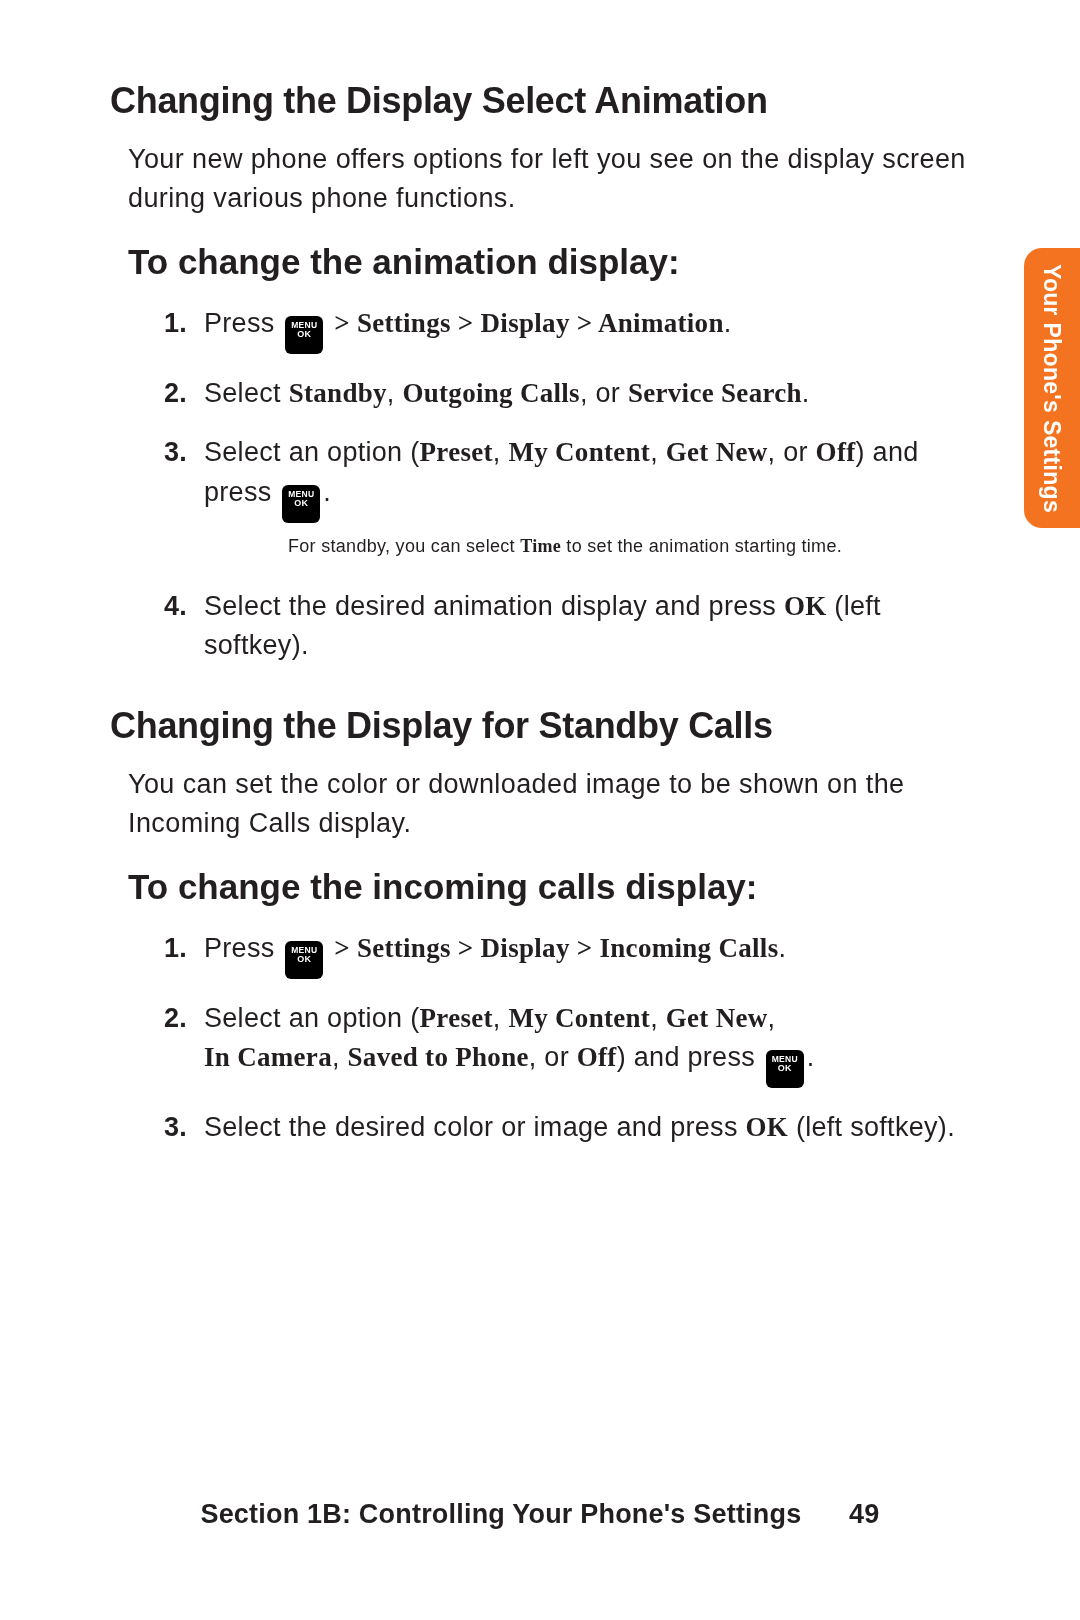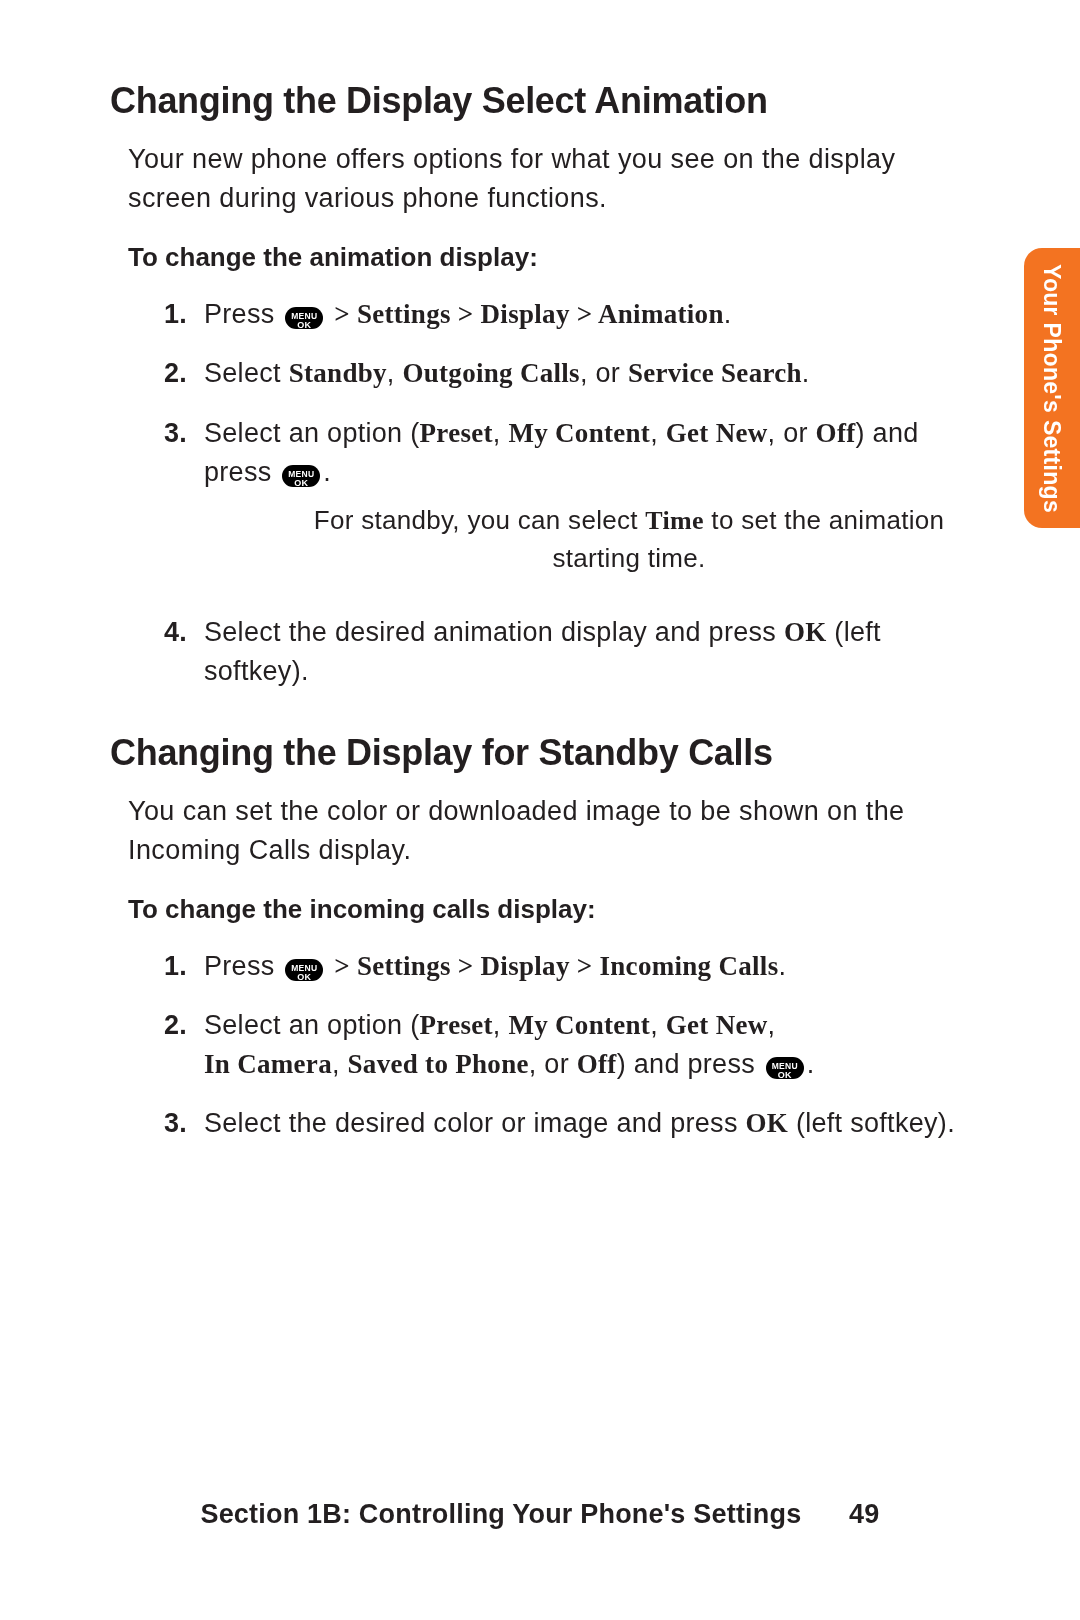"Your new phone offers options" p.body { text: what -> left }
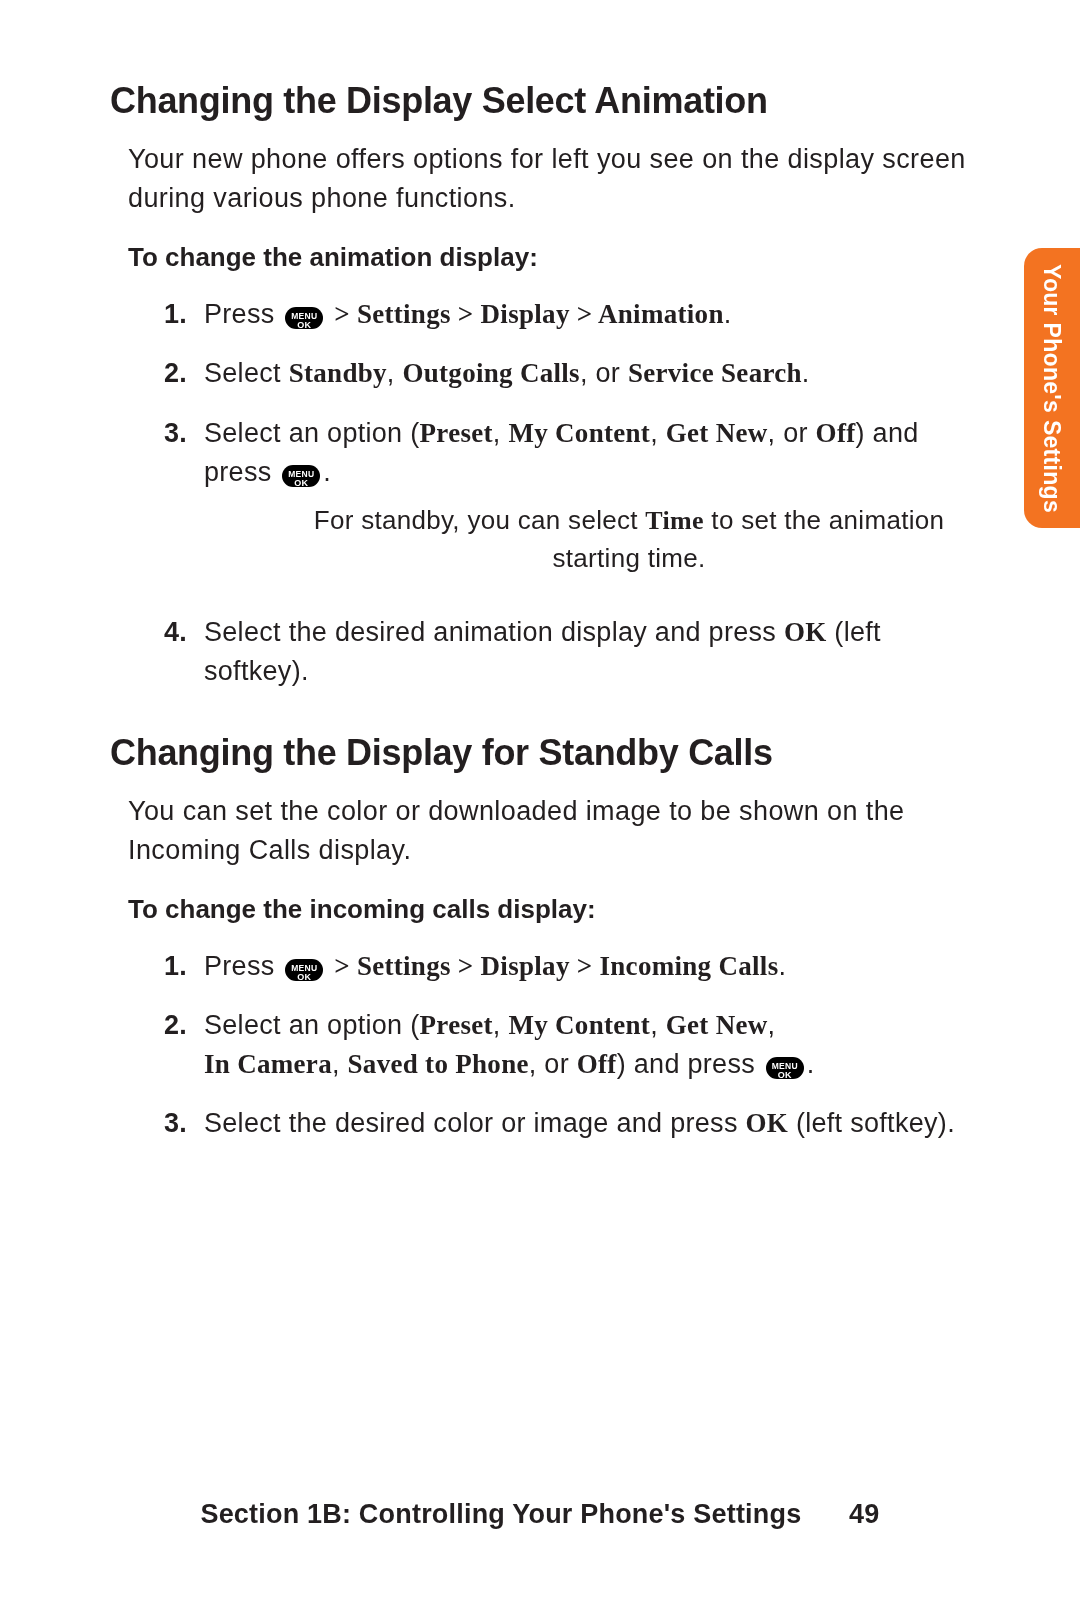"To change the animation display:" p.sub-heading { font-size: 26px -> 35px }
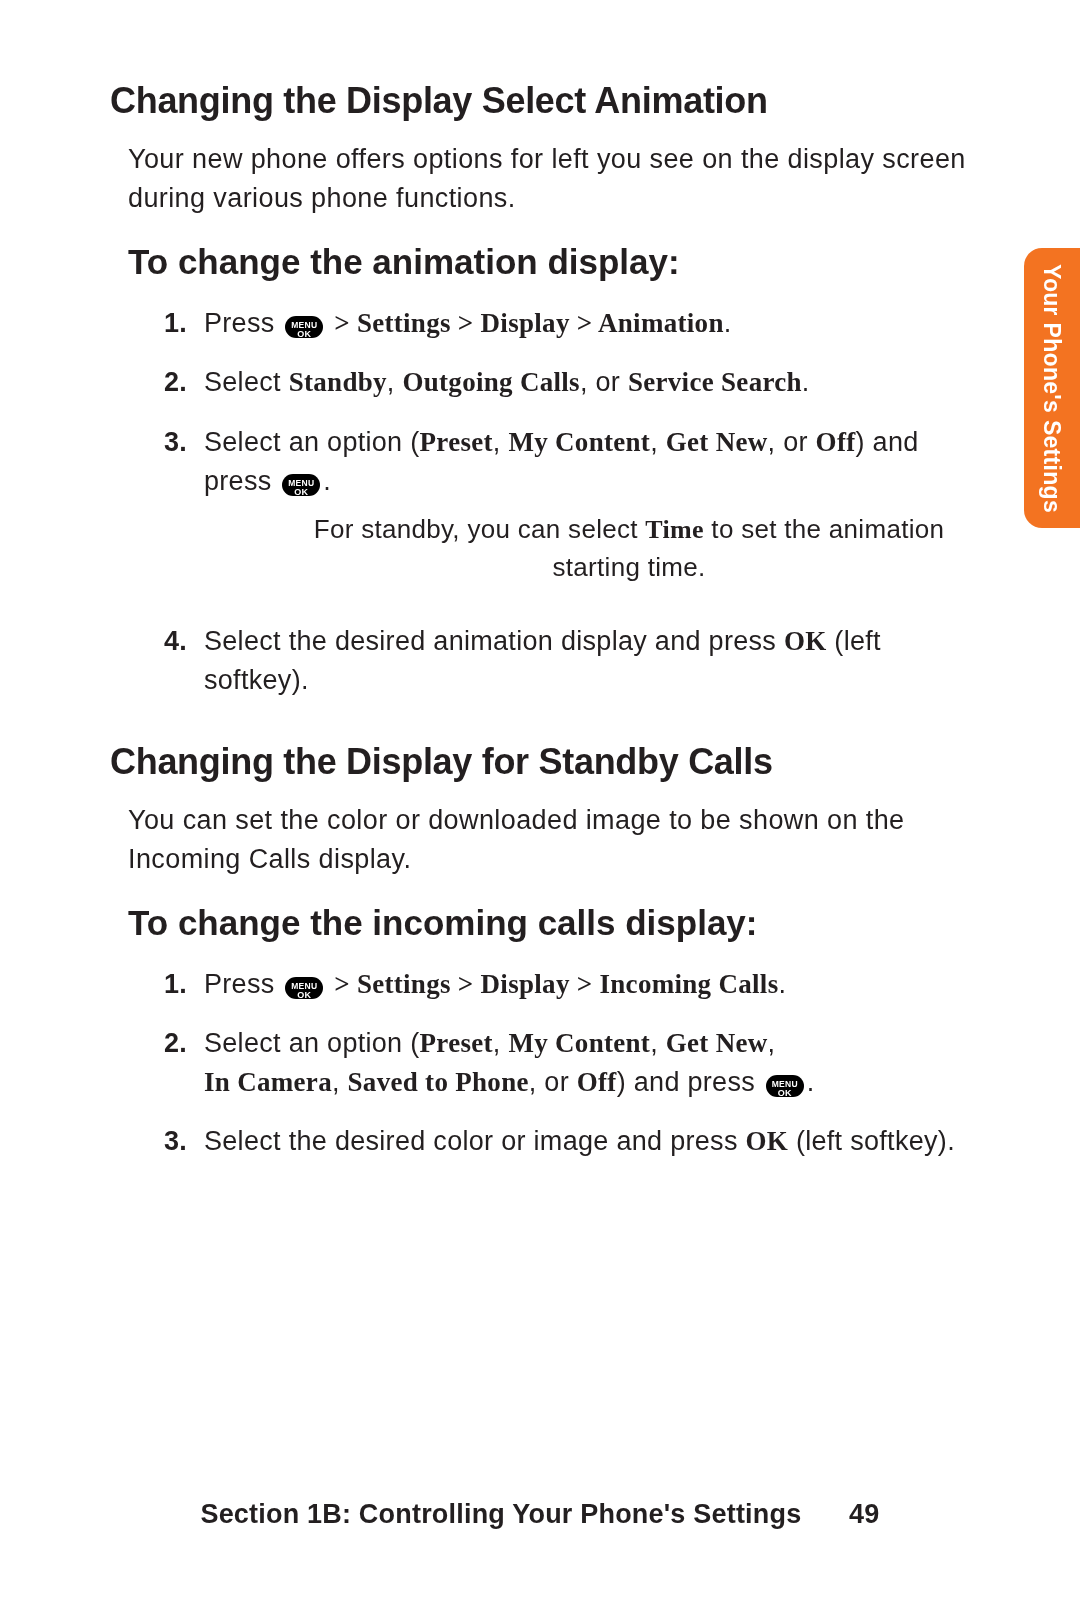"MENU" .menu-ok { border-radius: 15px -> 6px; height: 22px -> 38px }
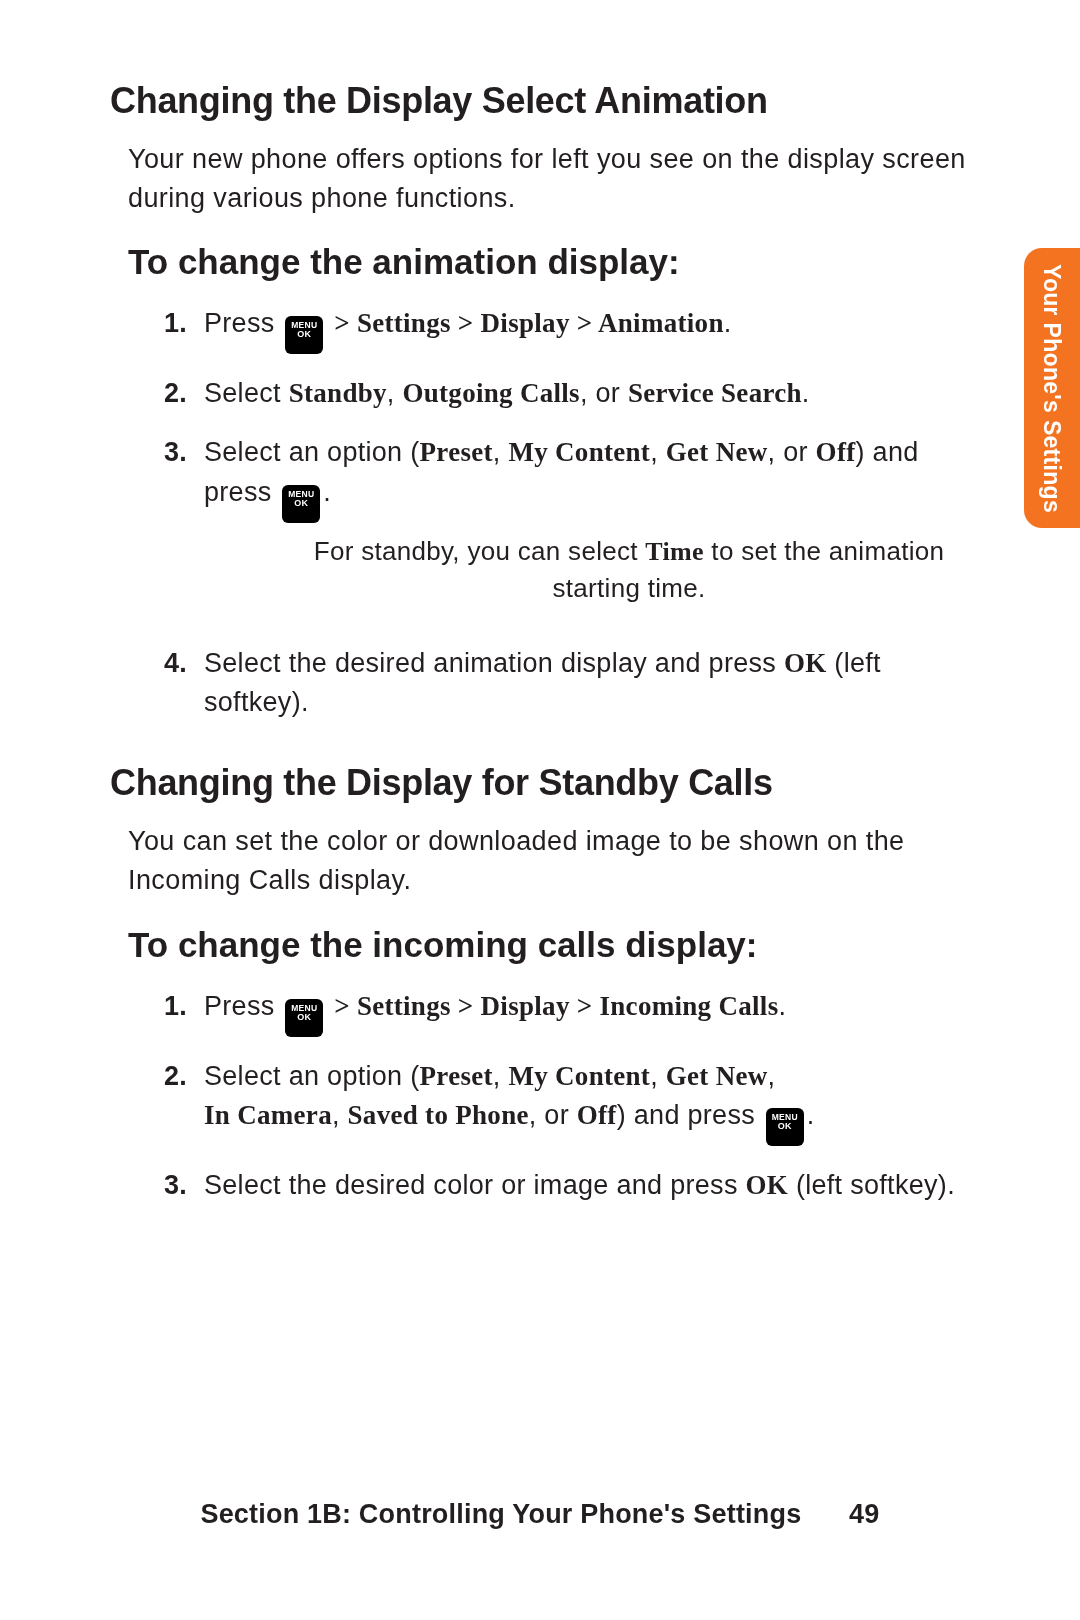"For standby, you can select" .indented-note { font-size: 26px -> 18px; margin: 10px 0 36px 84px -> 10px 0 28px 84px; text-align: center -> none }
